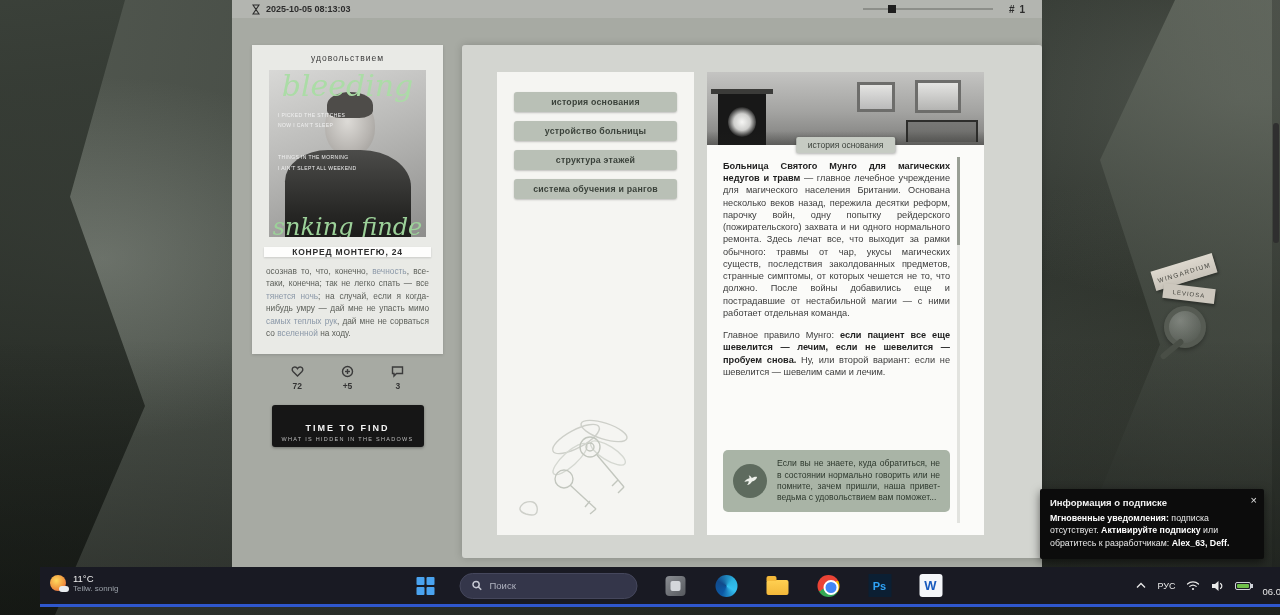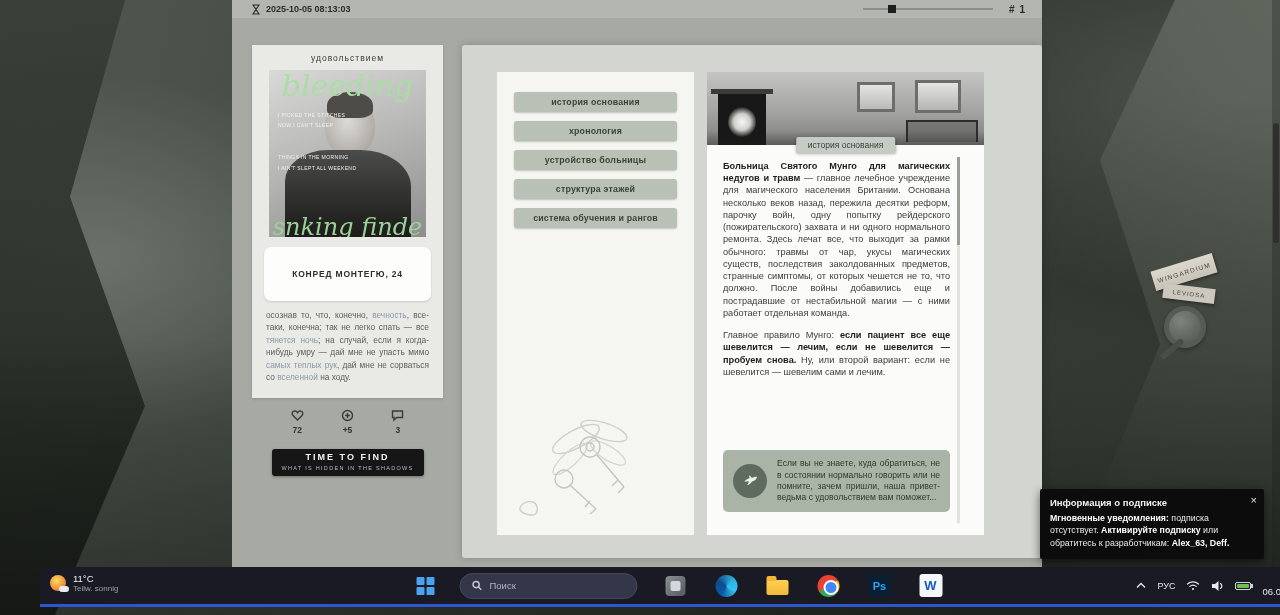"хронология" button.nav-btn { html: <button>хронология</button> -> none }
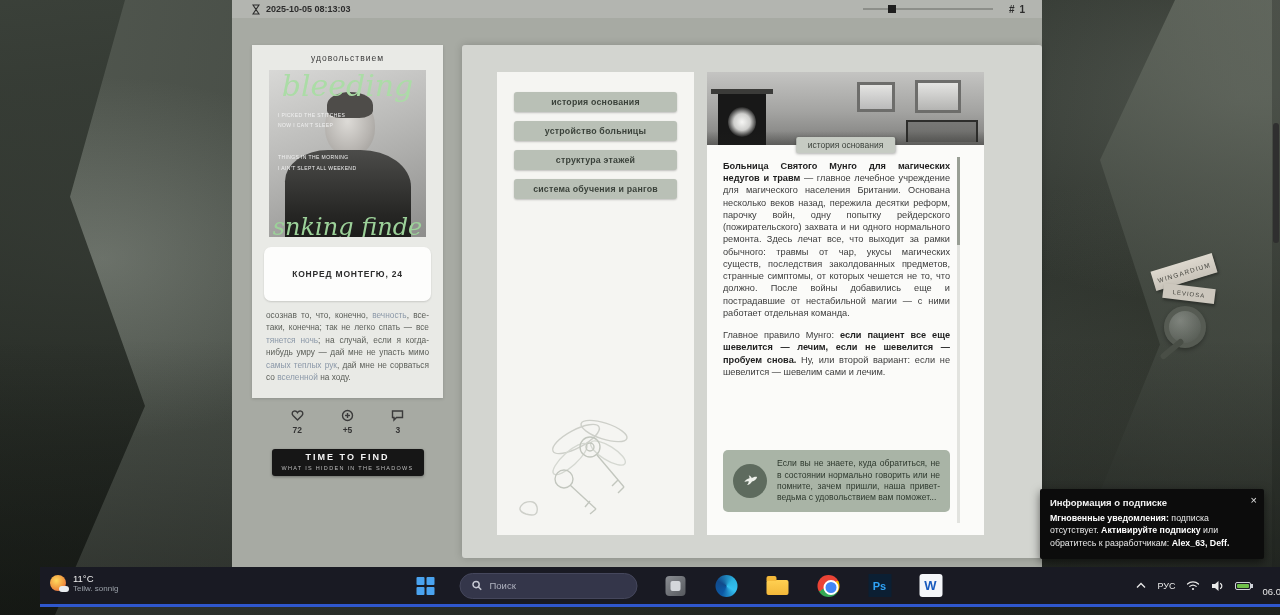"КОНРЕД МОНТЕГЮ, 24" .name-pill { border-radius: 7px -> 0; padding: 22px 0 -> 0 0 }
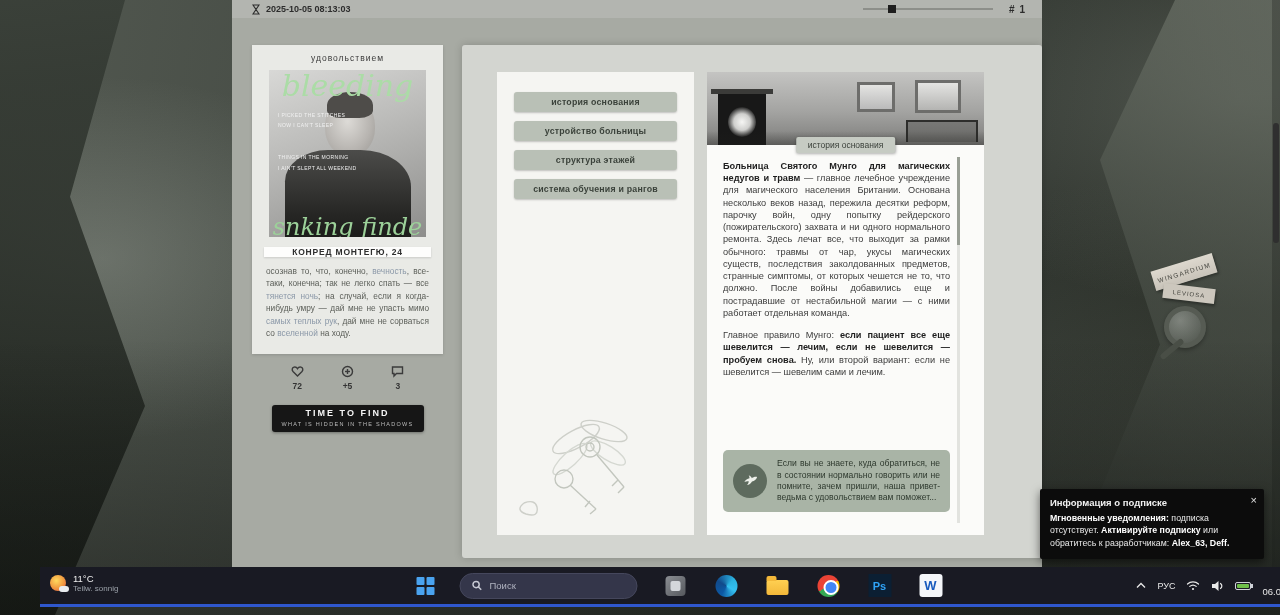"TIME TO FIND" .cta { padding: 3px 4px 5px -> 18px 4px 5px }
